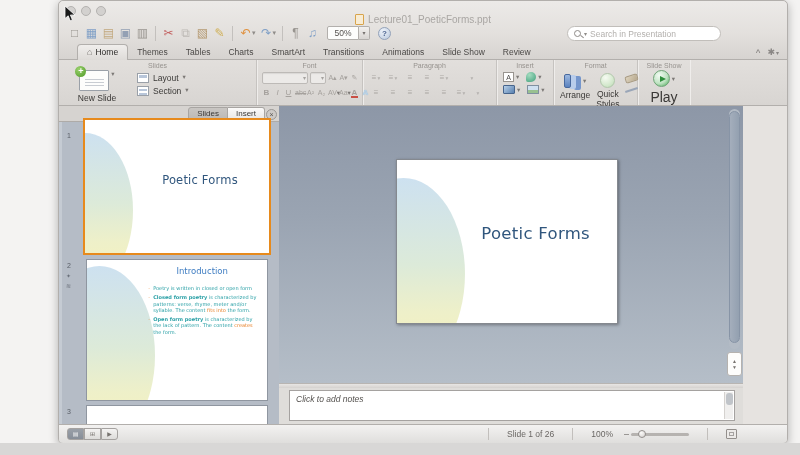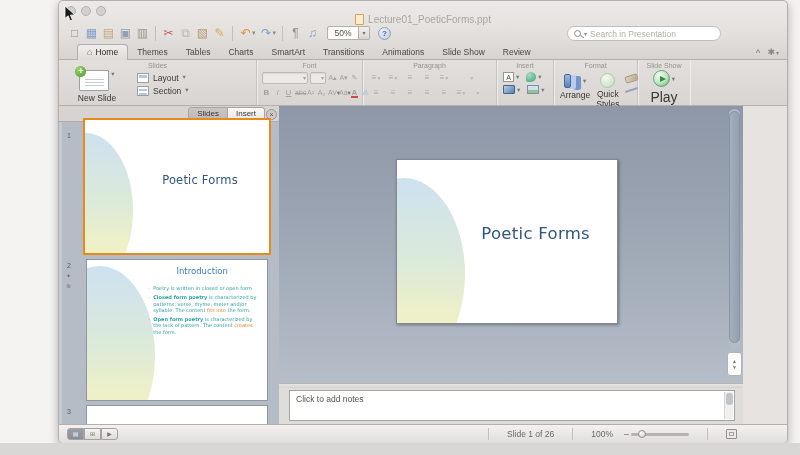"Click to add notes" .notes-text { font-style: none -> italic }
